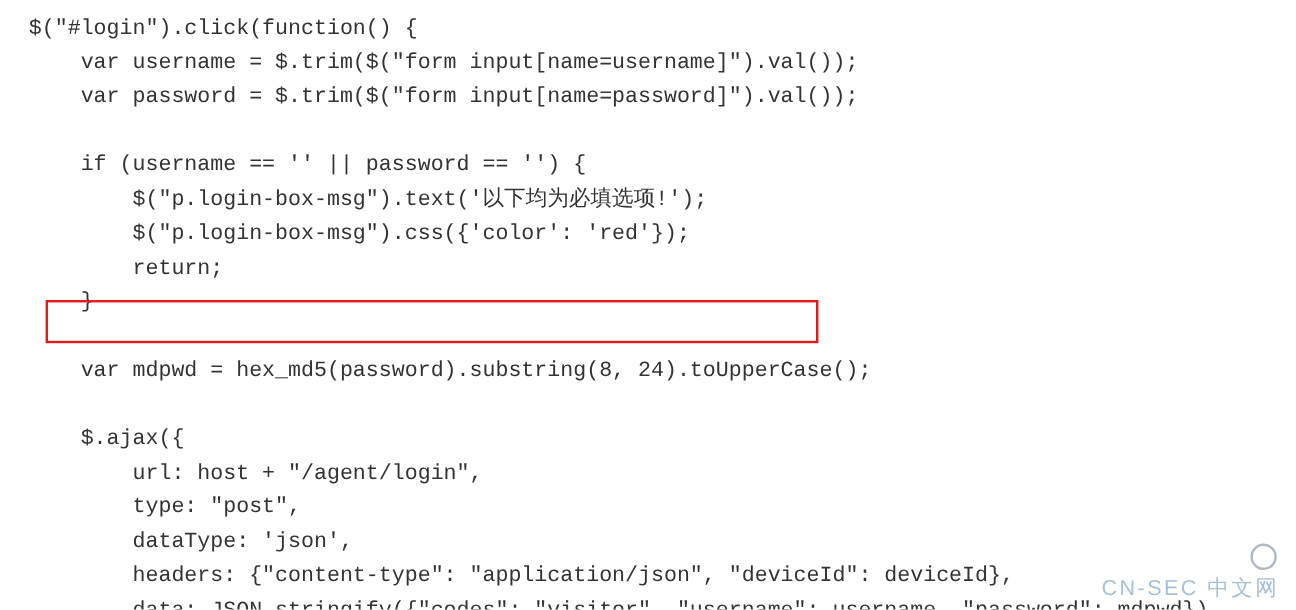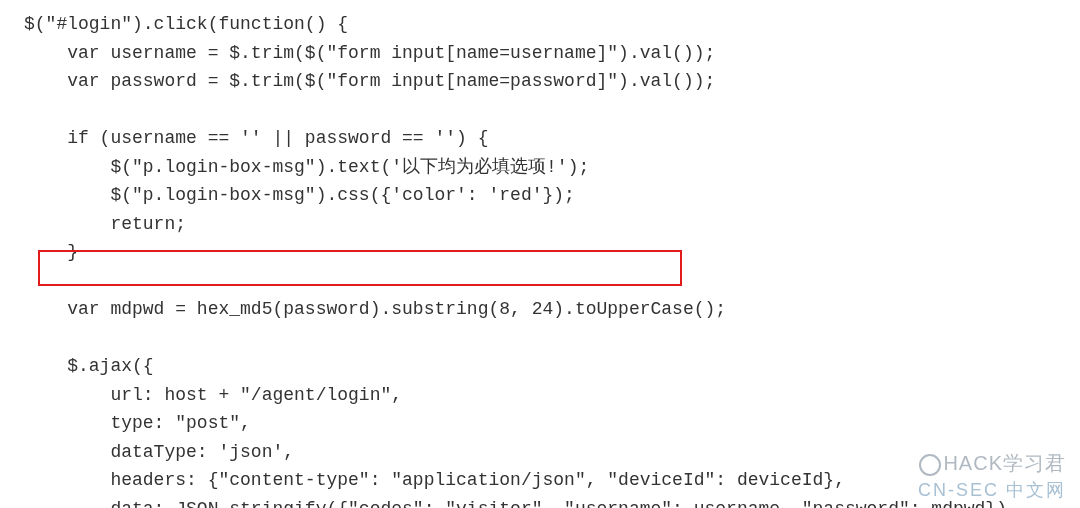"HACK学习君" span { html: <span>HACK学习君</span> -> none }
